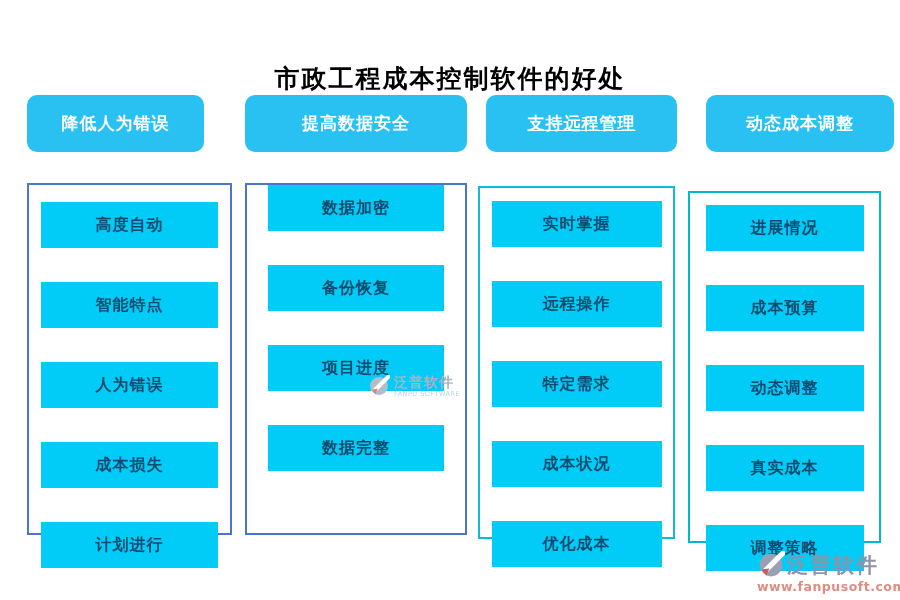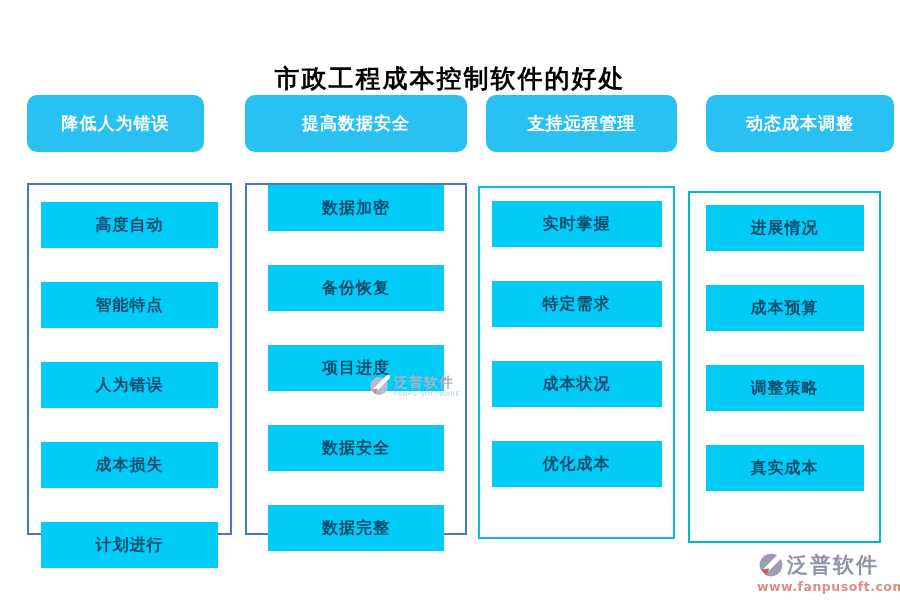"远程操作" div.item { html: none -> <div>远程操作</div> }
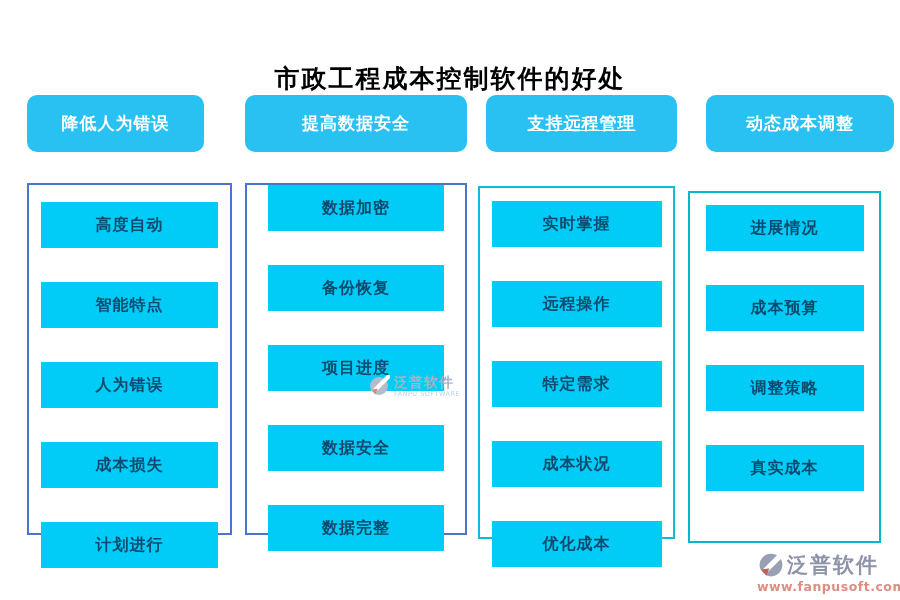"动态调整" div.item { html: none -> <div>动态调整</div> }
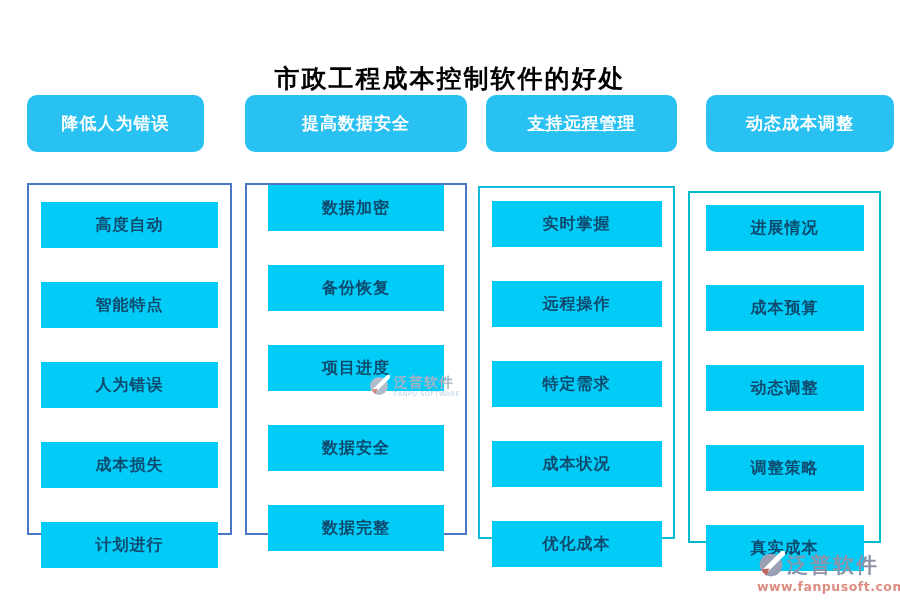"数据安全" div.item { html: <div>数据安全</div> -> none }
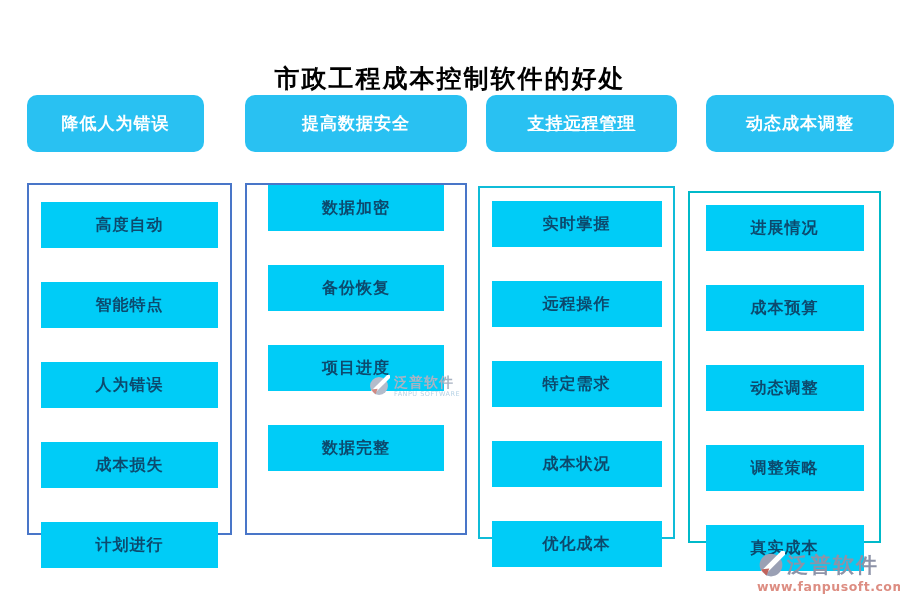"调整策略" div.item { order: before "真实成本" -> after "真实成本" }
